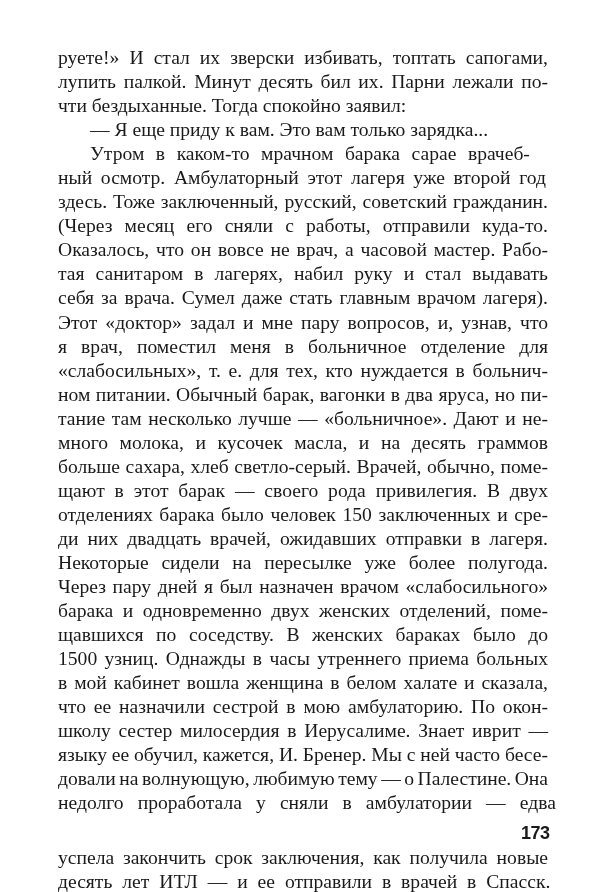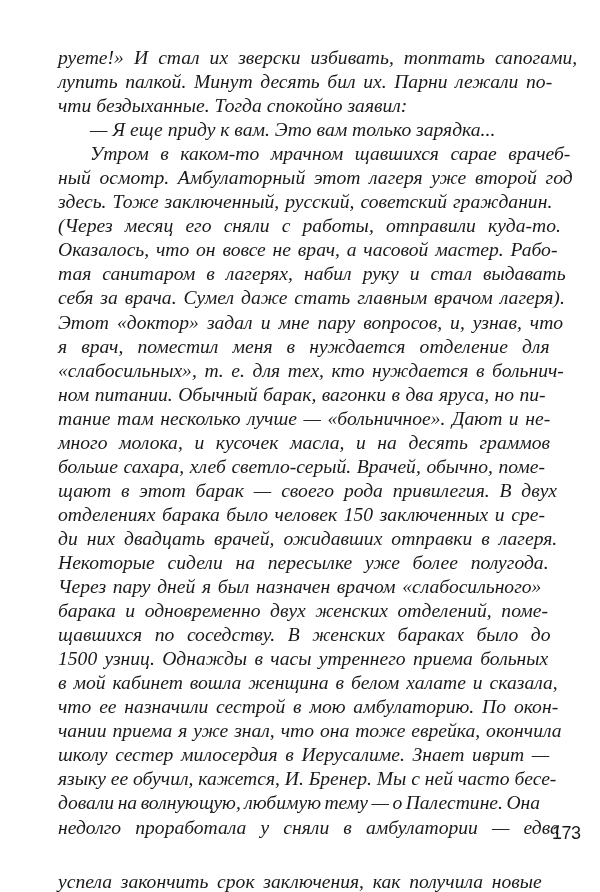"руете!» И стал их зверски" .line { font-style: italic -> none }
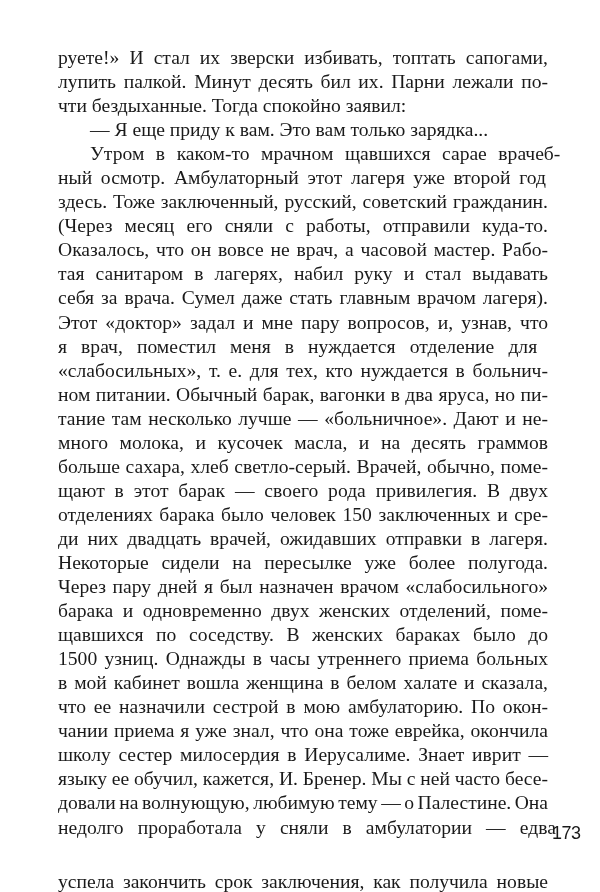"Утром в каком-то мрачном щавшихся" span.line { text: щавшихся -> барака }
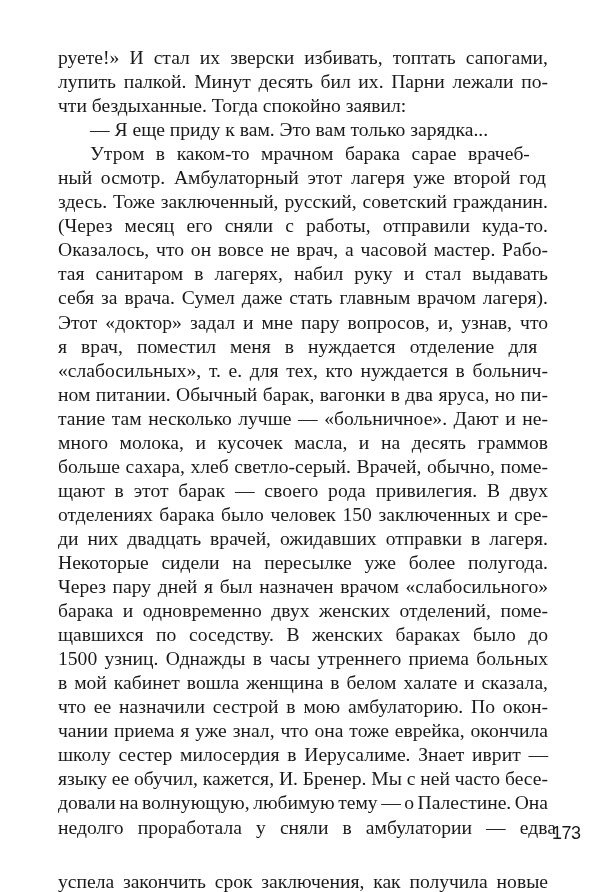"я врач, поместил меня в" span.line { text: нуждается -> больничное }
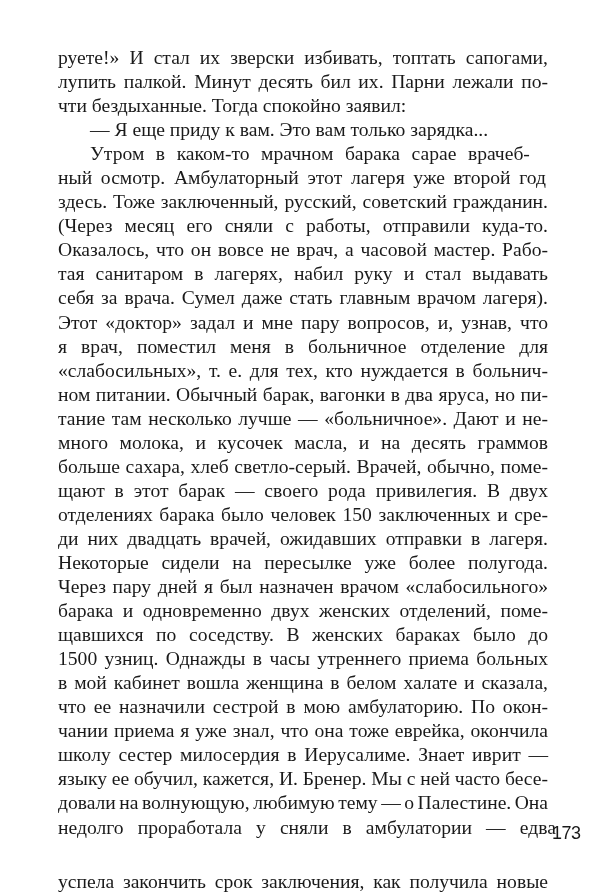"чании приема я уже знал," span.line { html: <span>чании приема я уже знал, что она тоже еврейка, окончила</span> -> none }
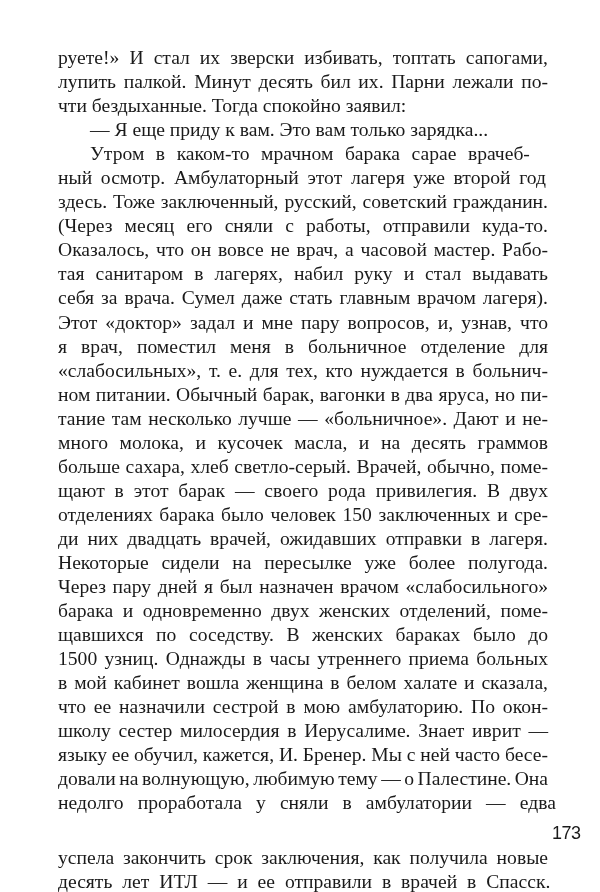"173" .page-number { font-weight: normal -> bold; left: 552px -> 521px }
